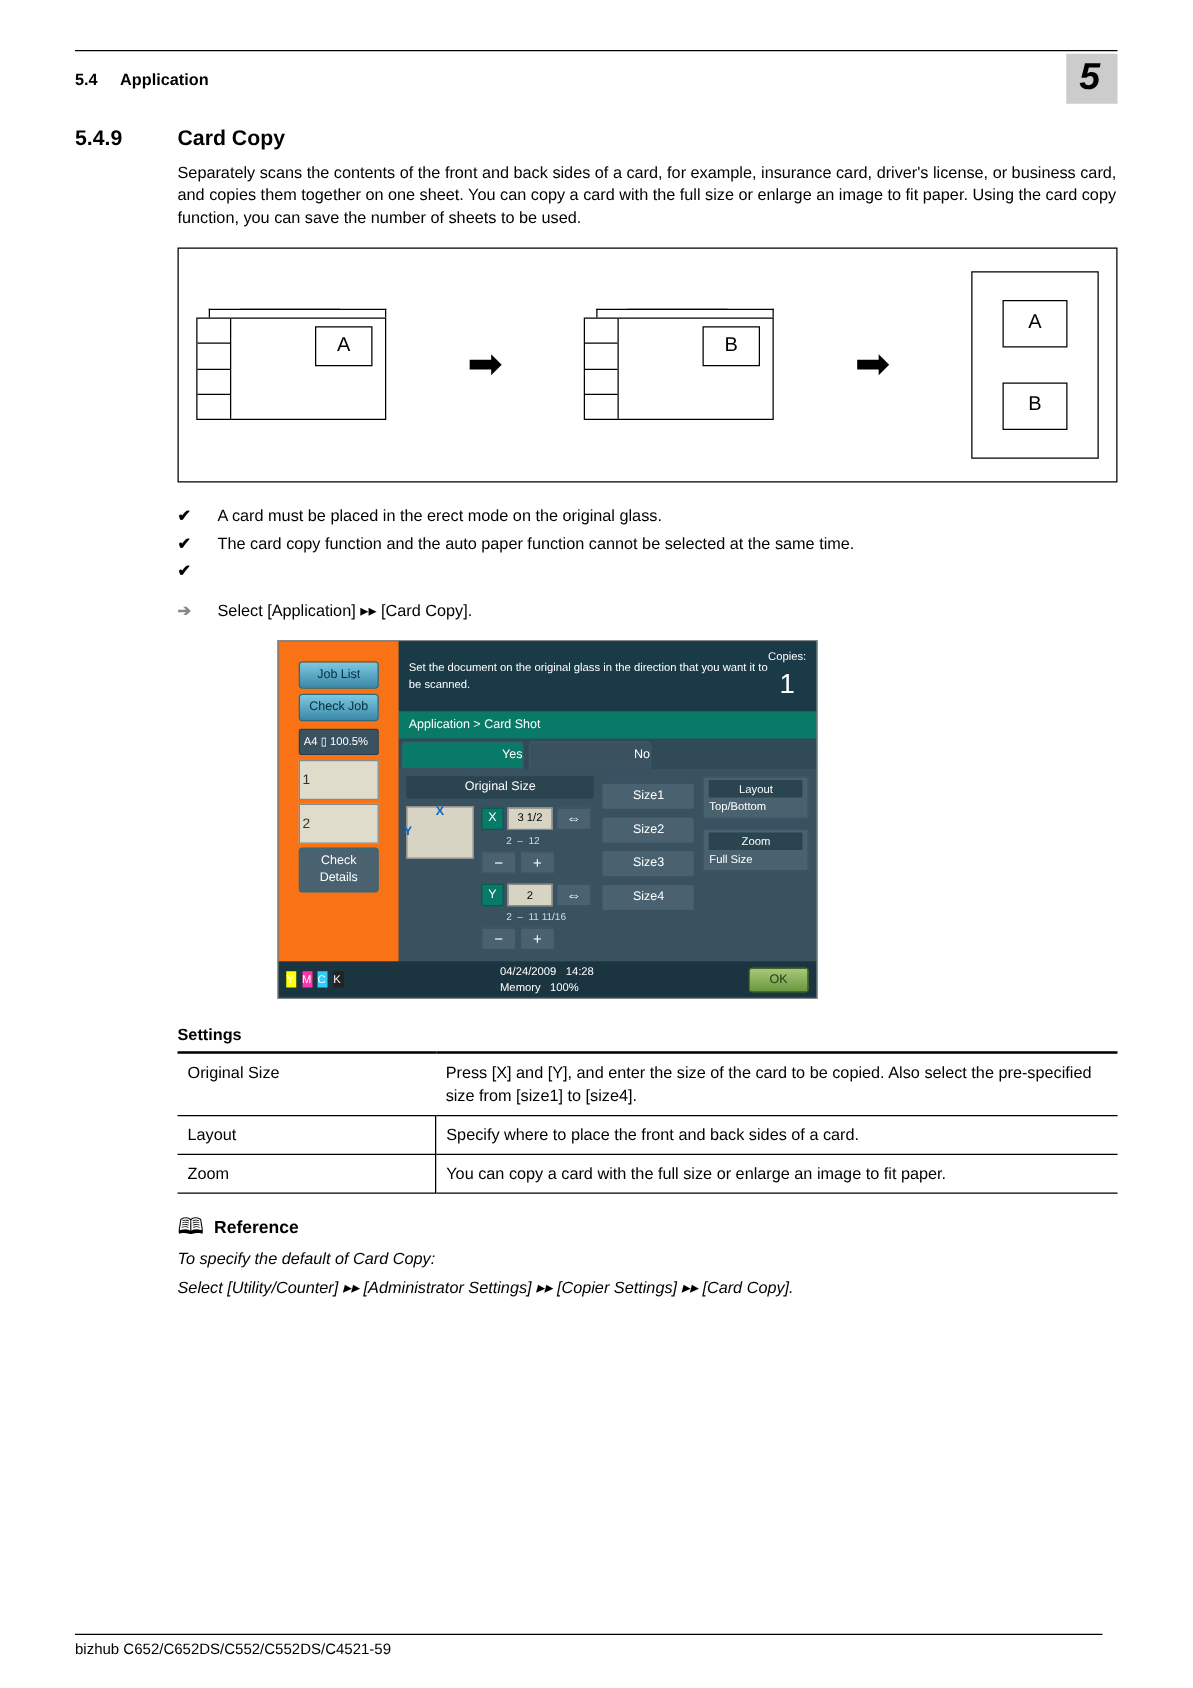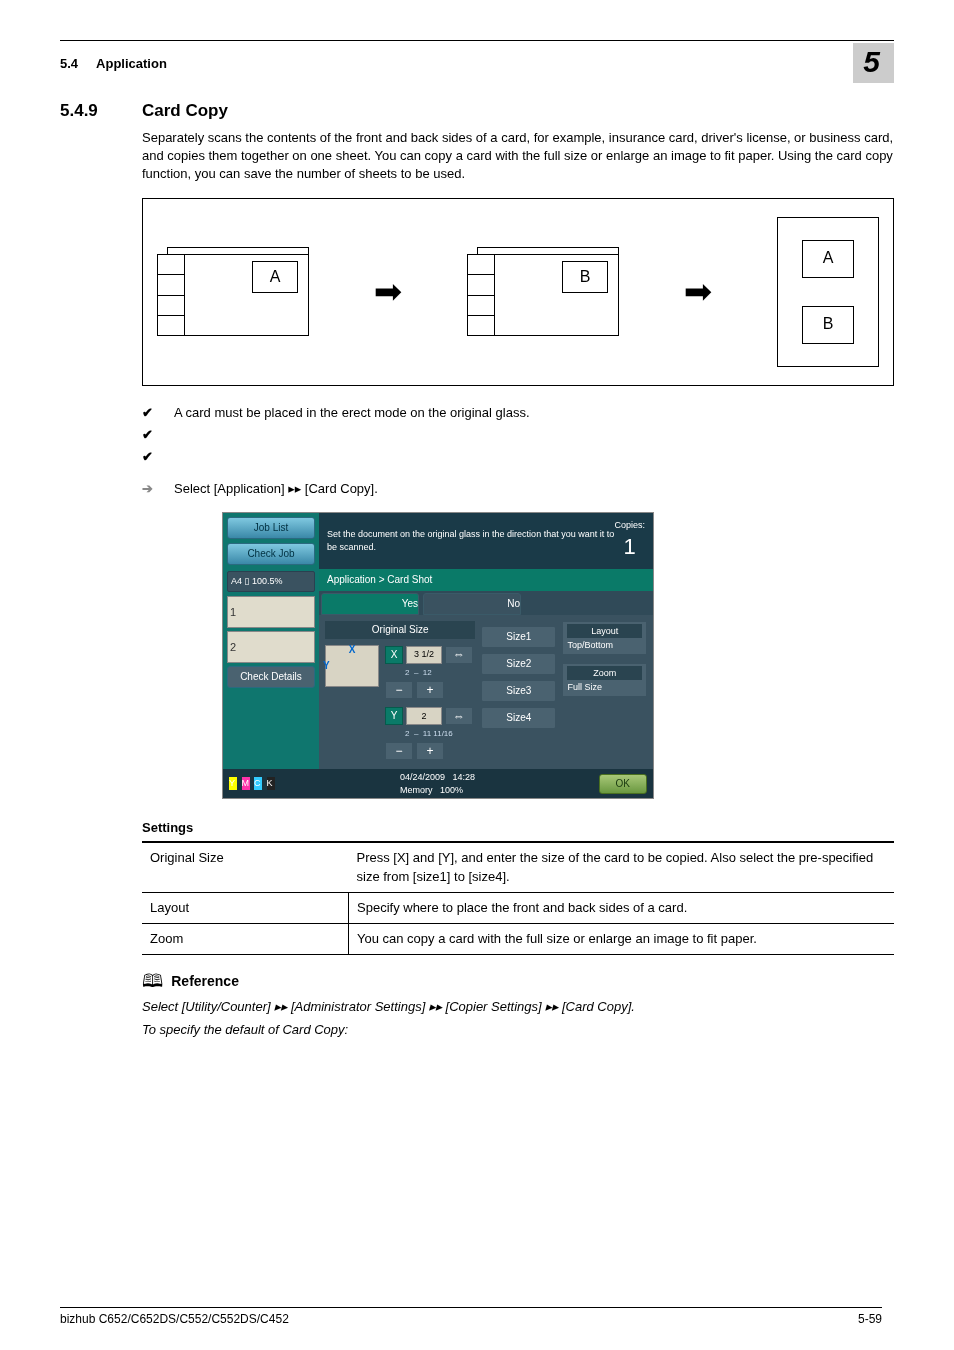"The card copy function and" div { html: none -> <div>The card copy function and the auto paper function cannot be selected at the same time.</div> }
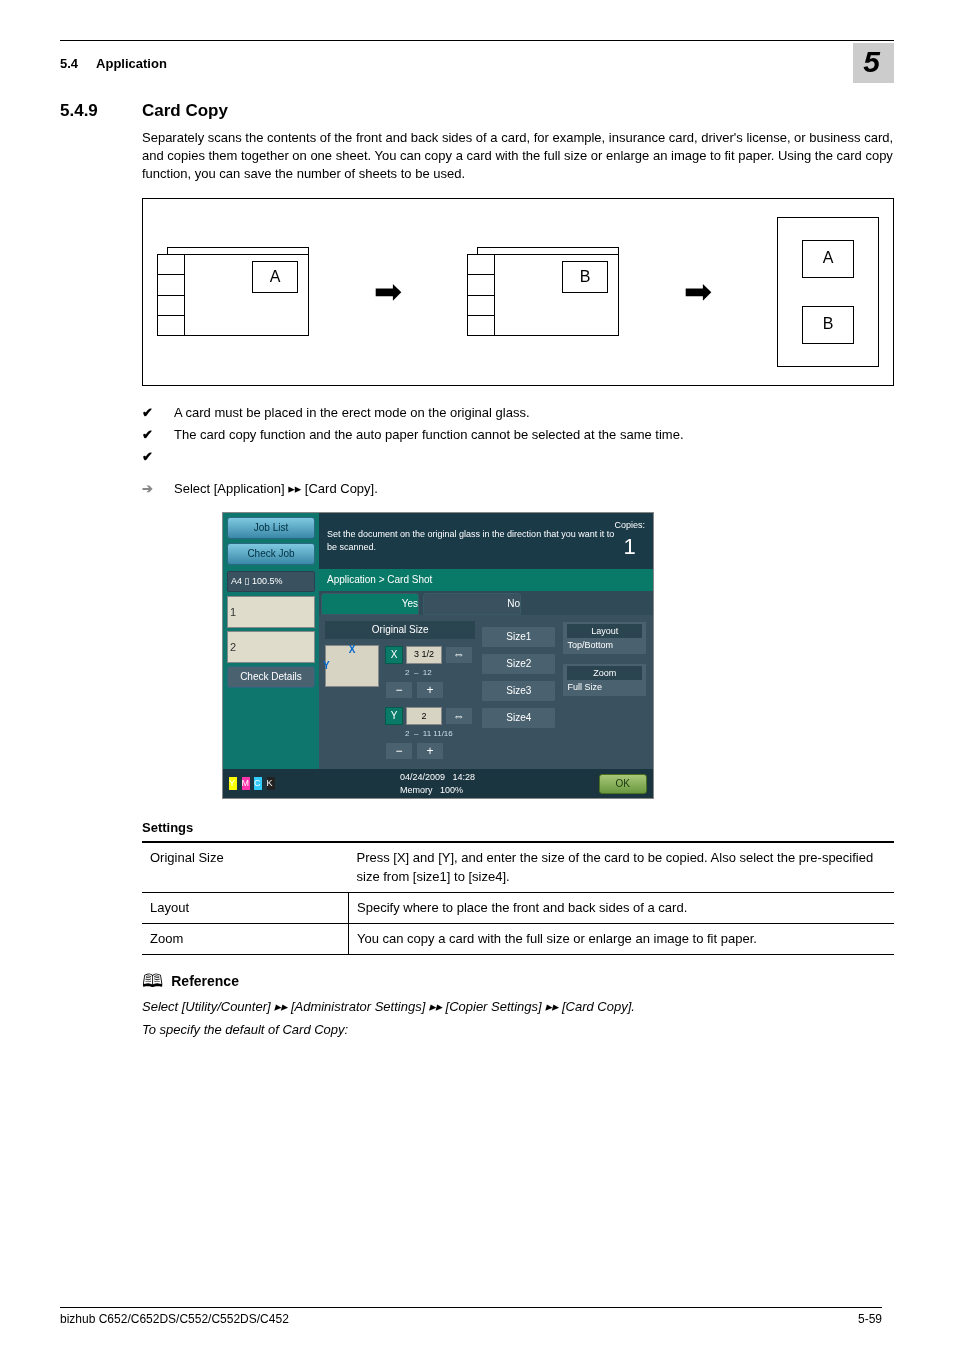"Job List" .ss-side { background: #0f766e -> #f97316; padding: 4px -> 16px }
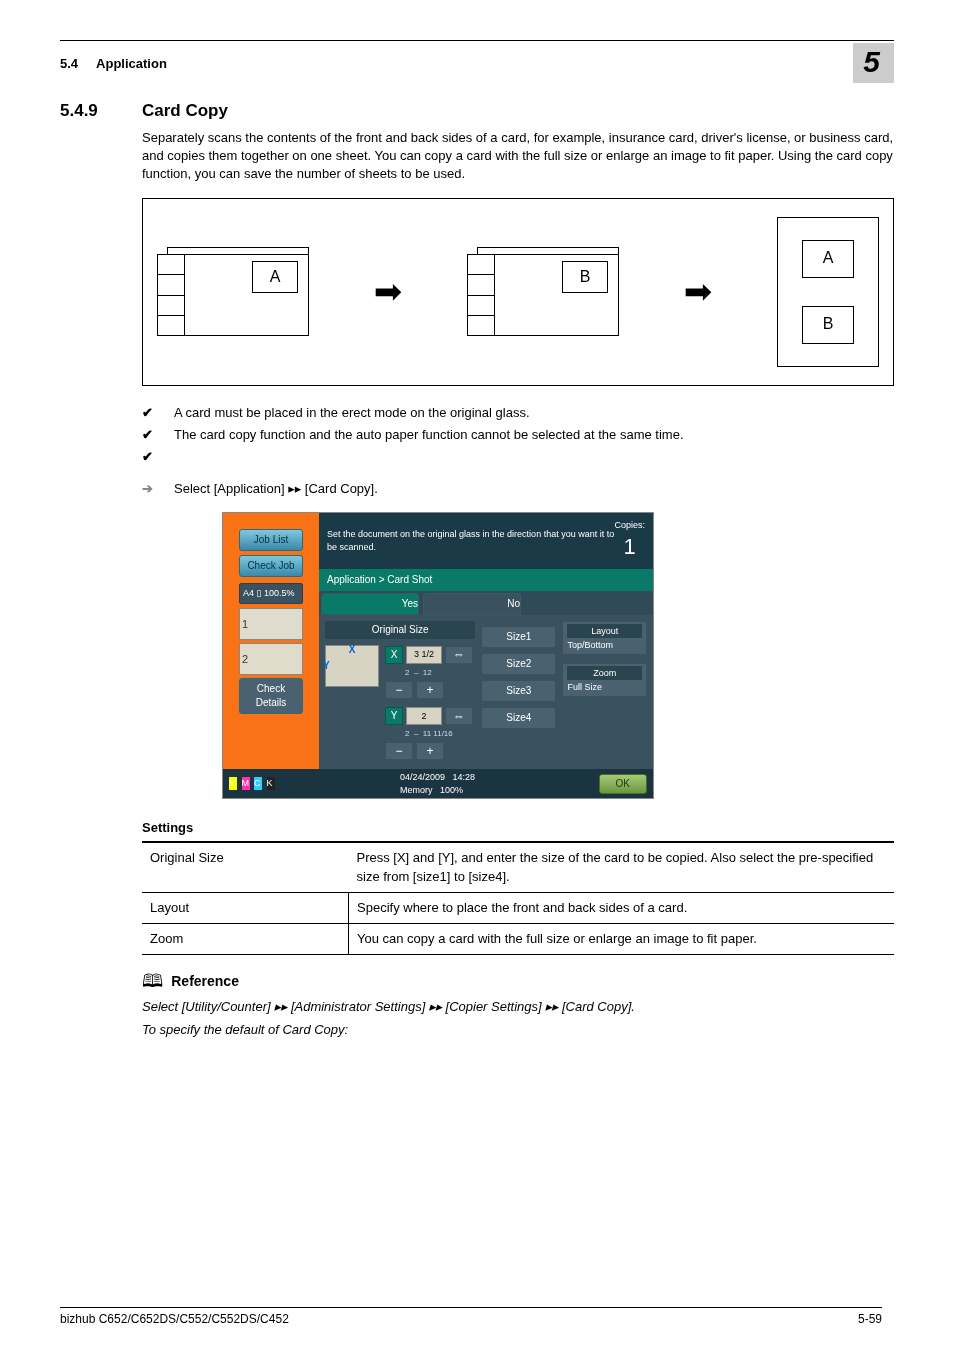"Select [Utility/Counter] ▸▸" div.refital { order: before "To specify the default of" -> after "To specify the default of" }
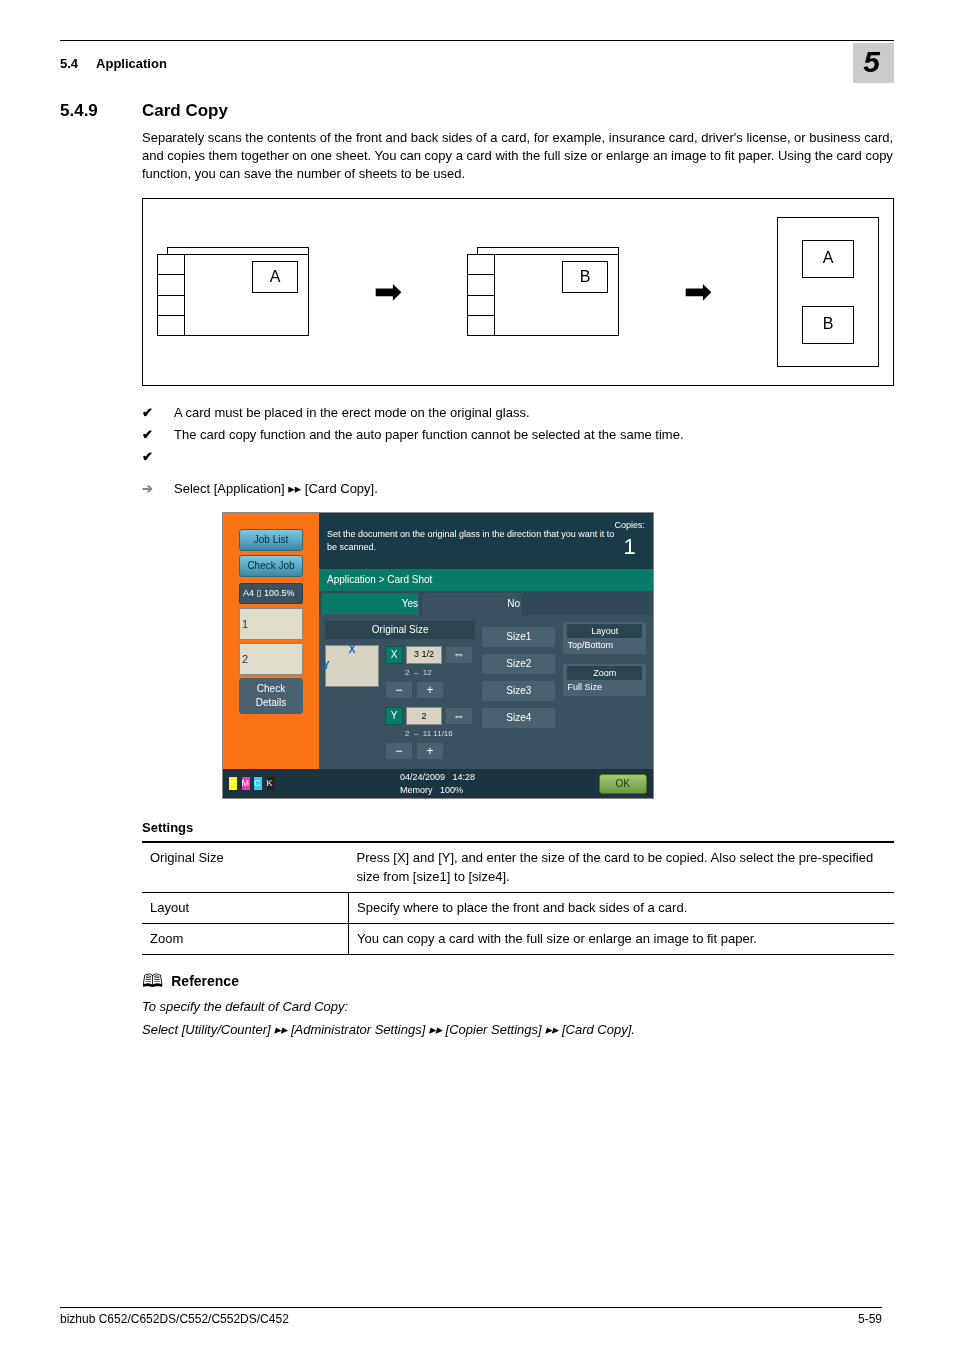"bizhub C652/C652DS/C552/C552DS/C452" .footer { justify-content: space-between -> none }
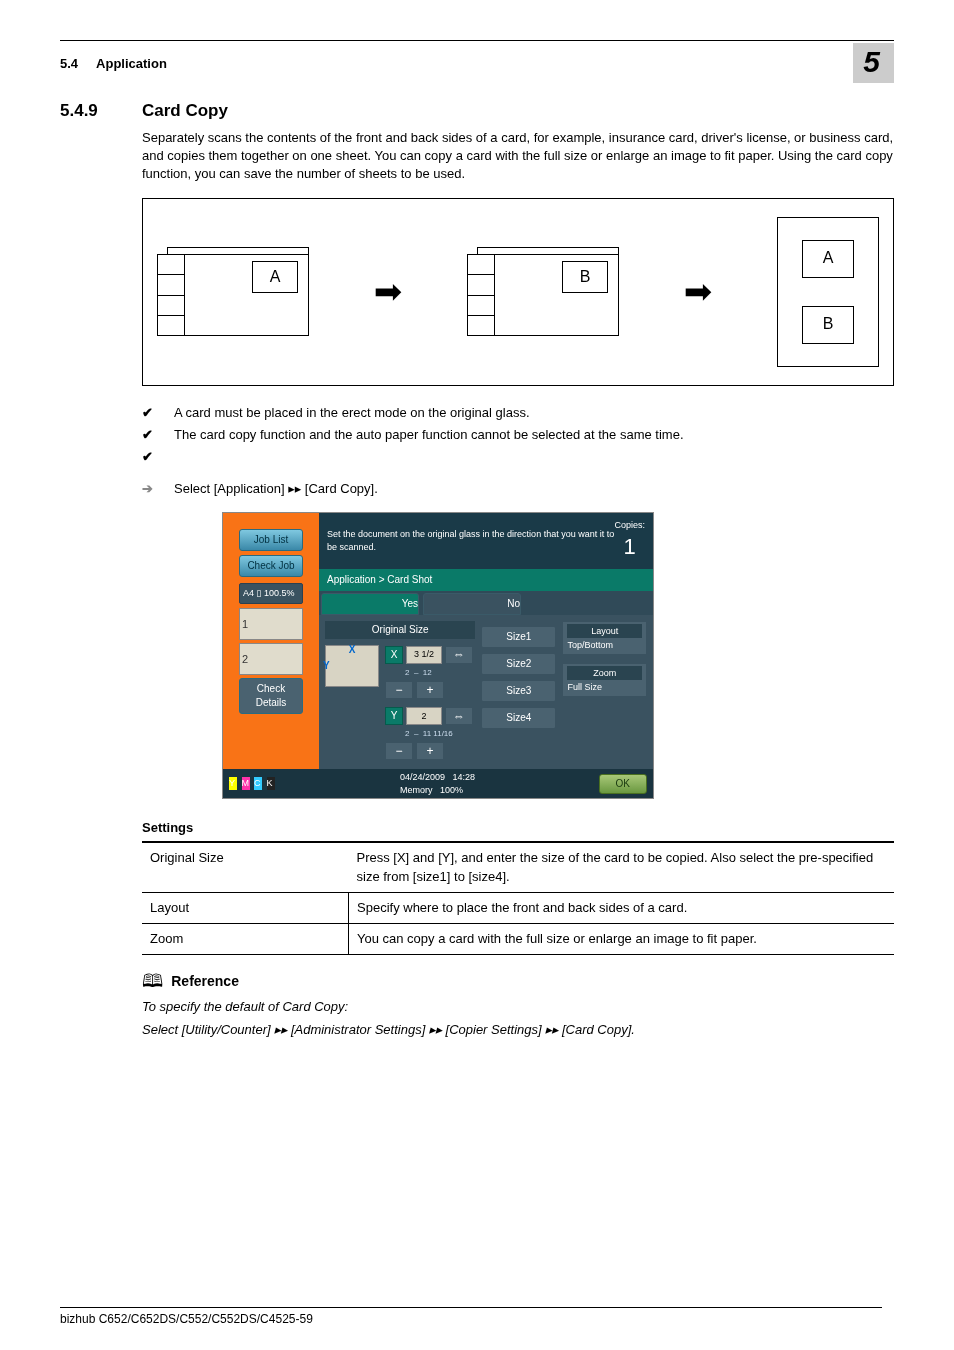"5-59" span { text: 5-59 -> 1-59 }
